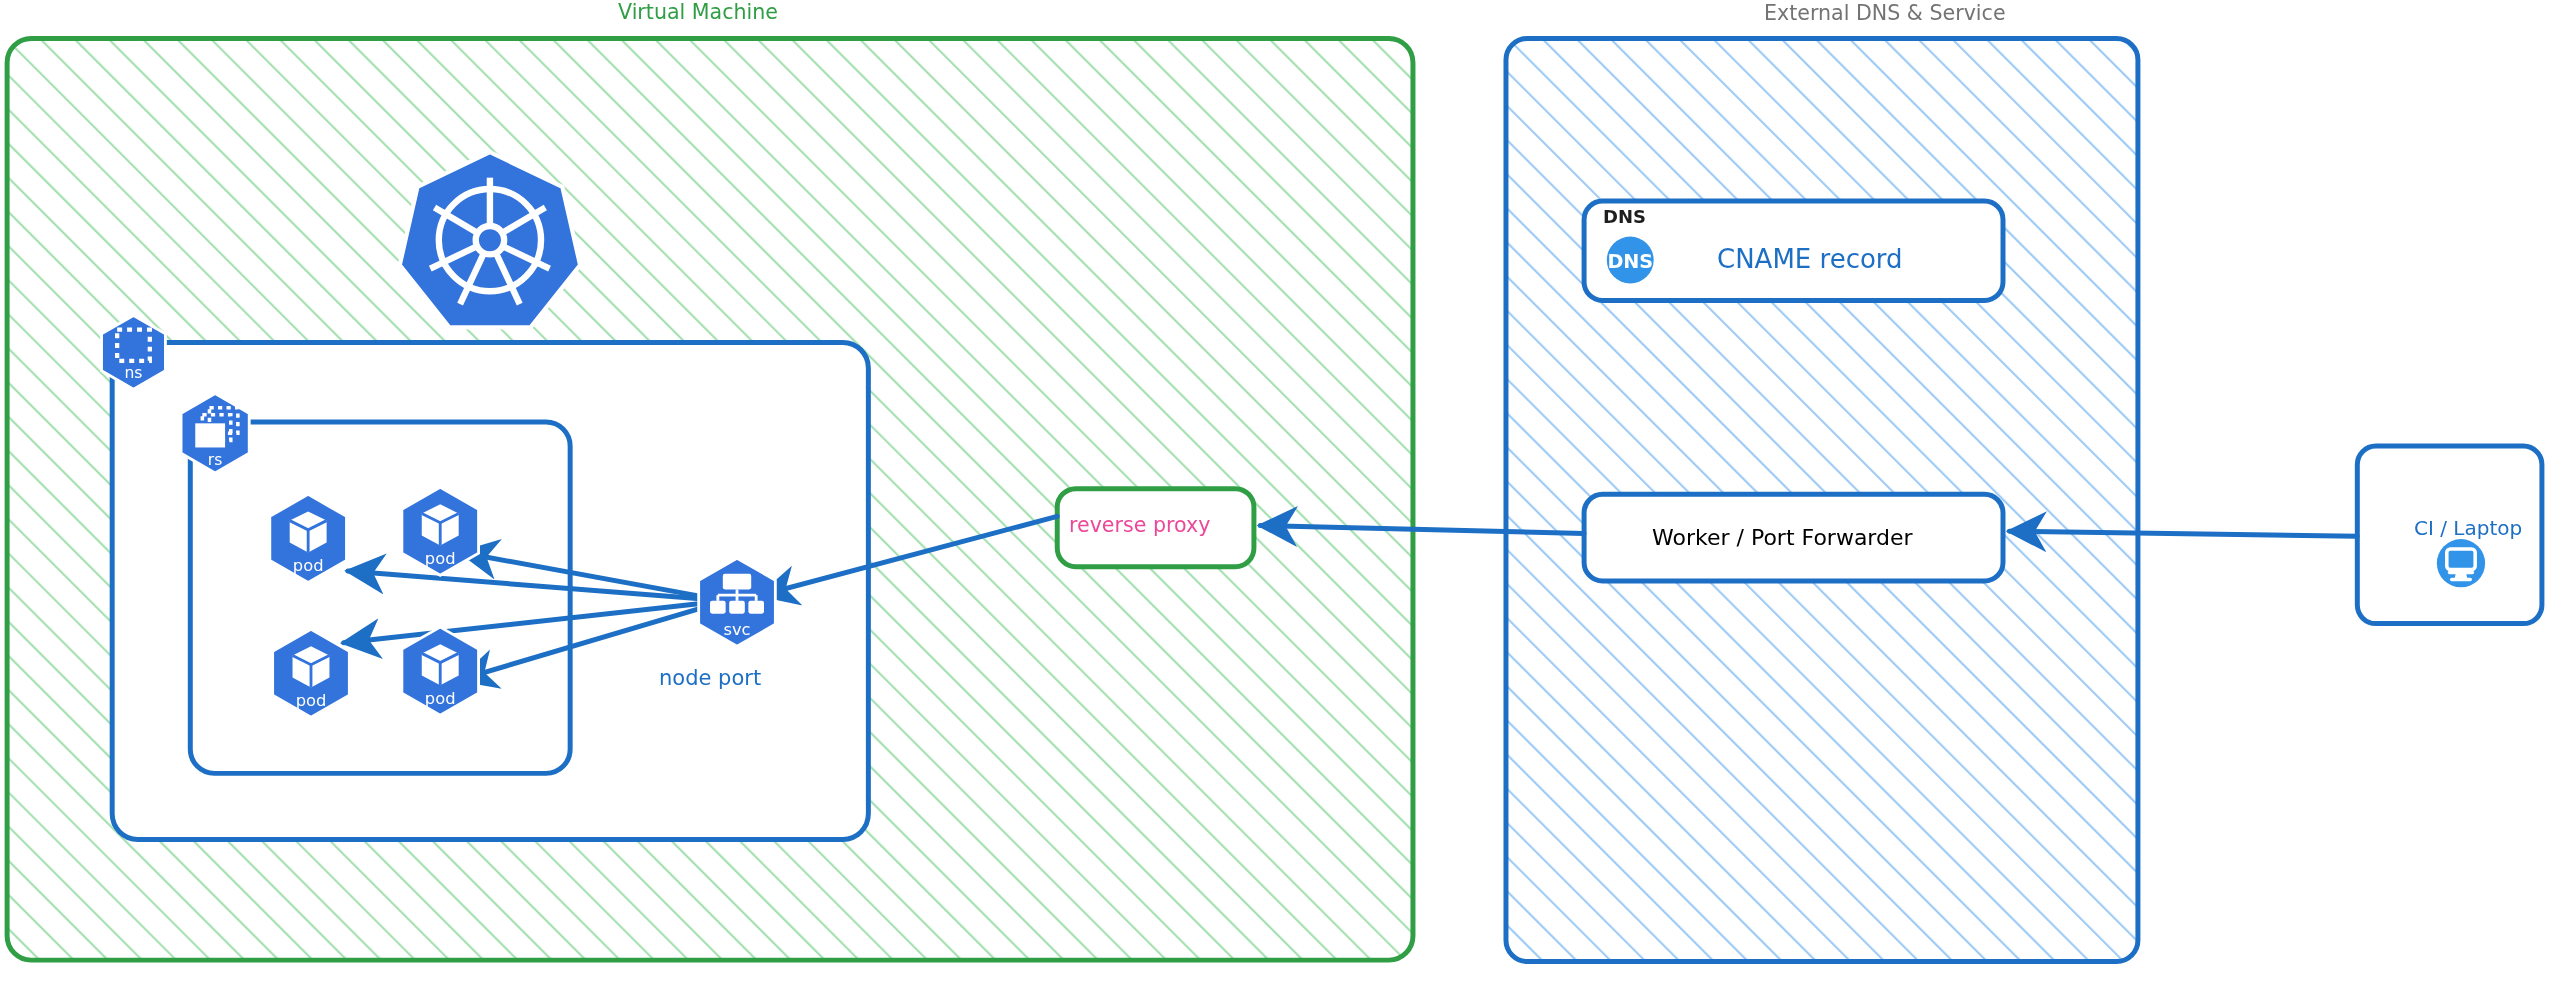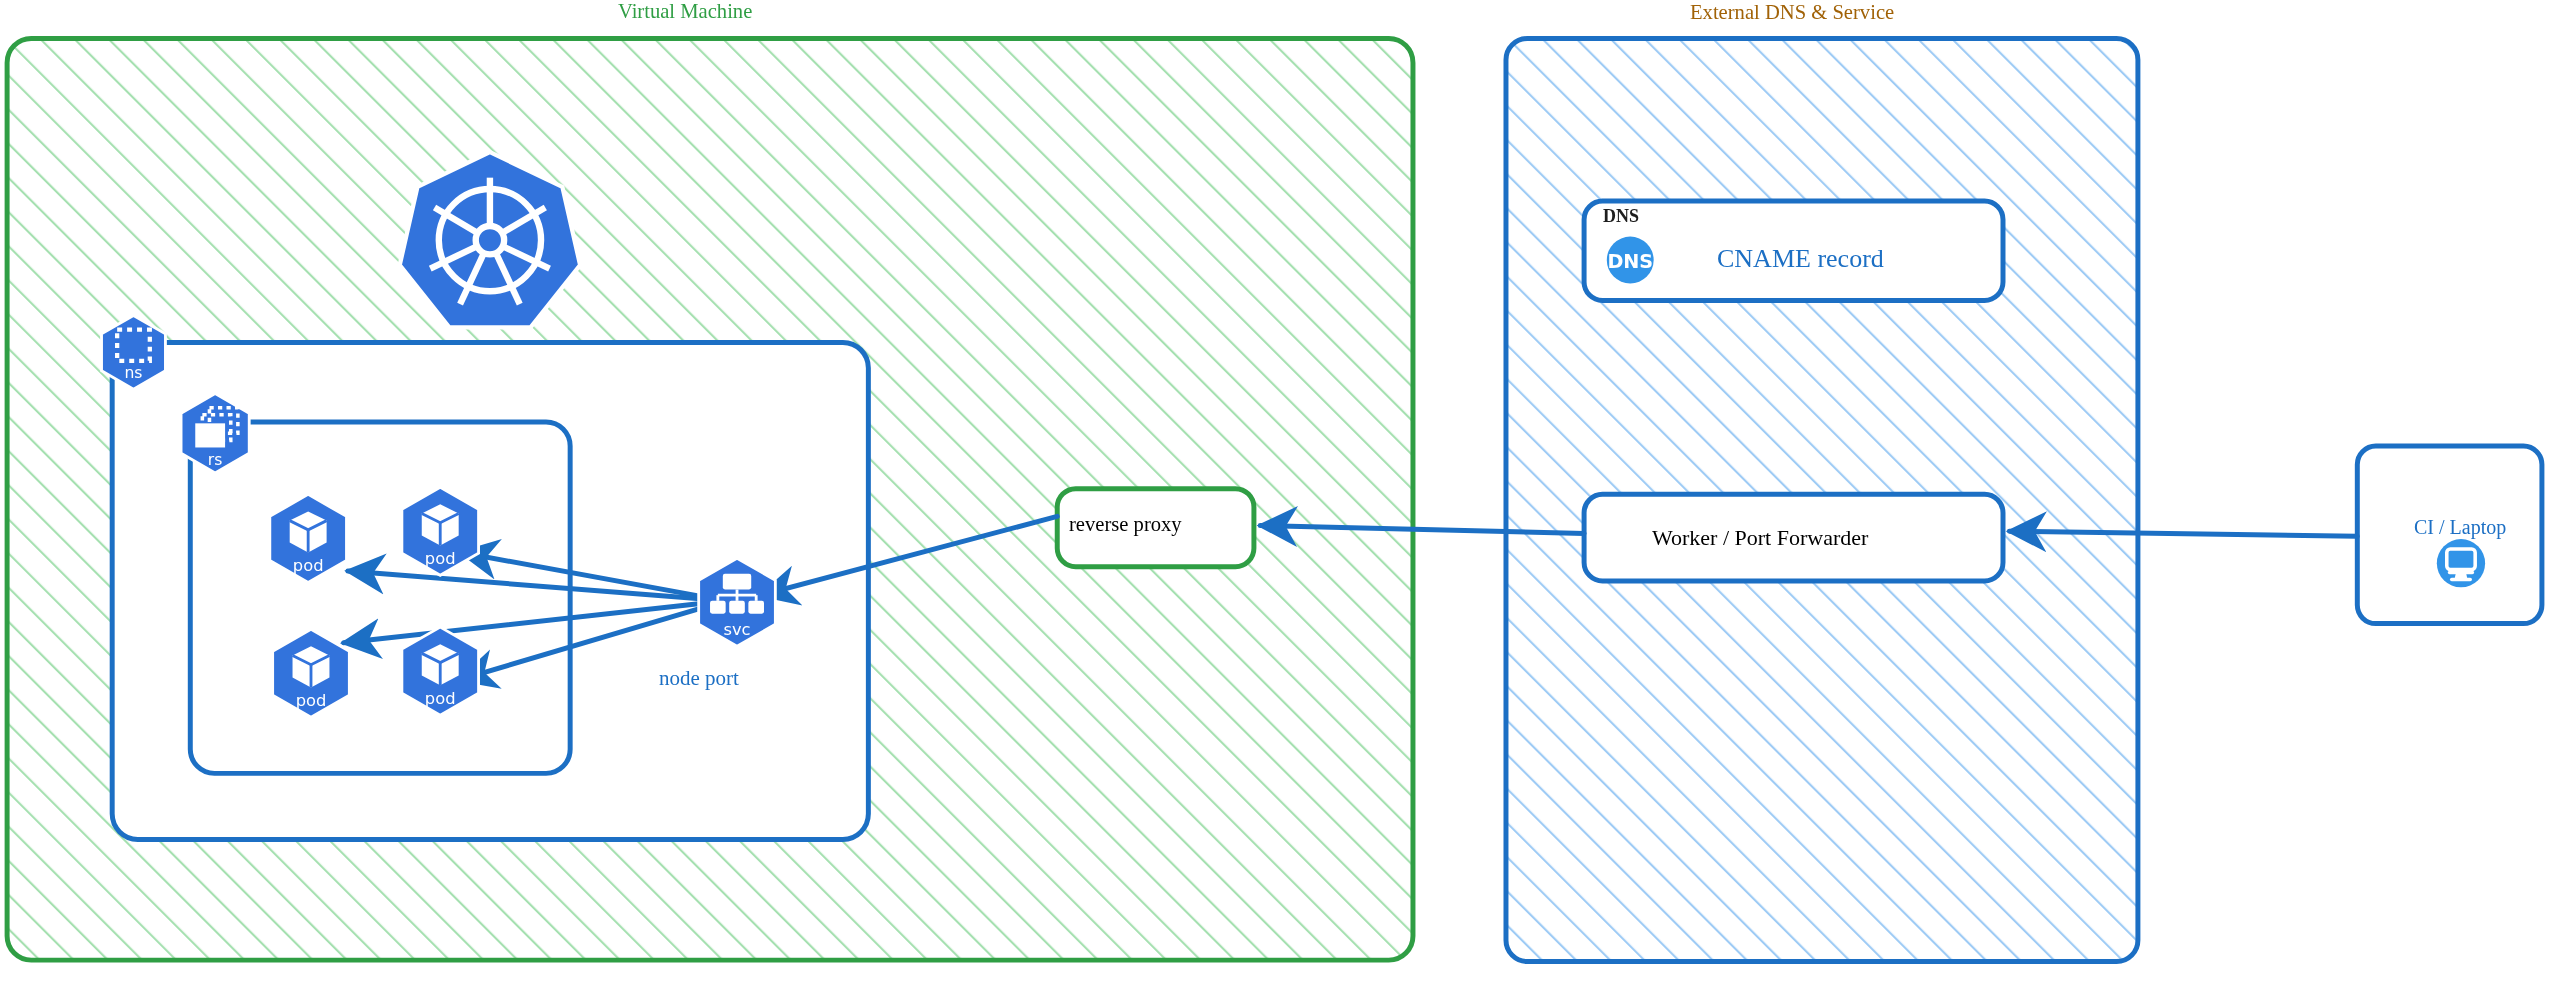"Virtual Machine" .lbl { font-family: Liberation Serif, serif -> none }
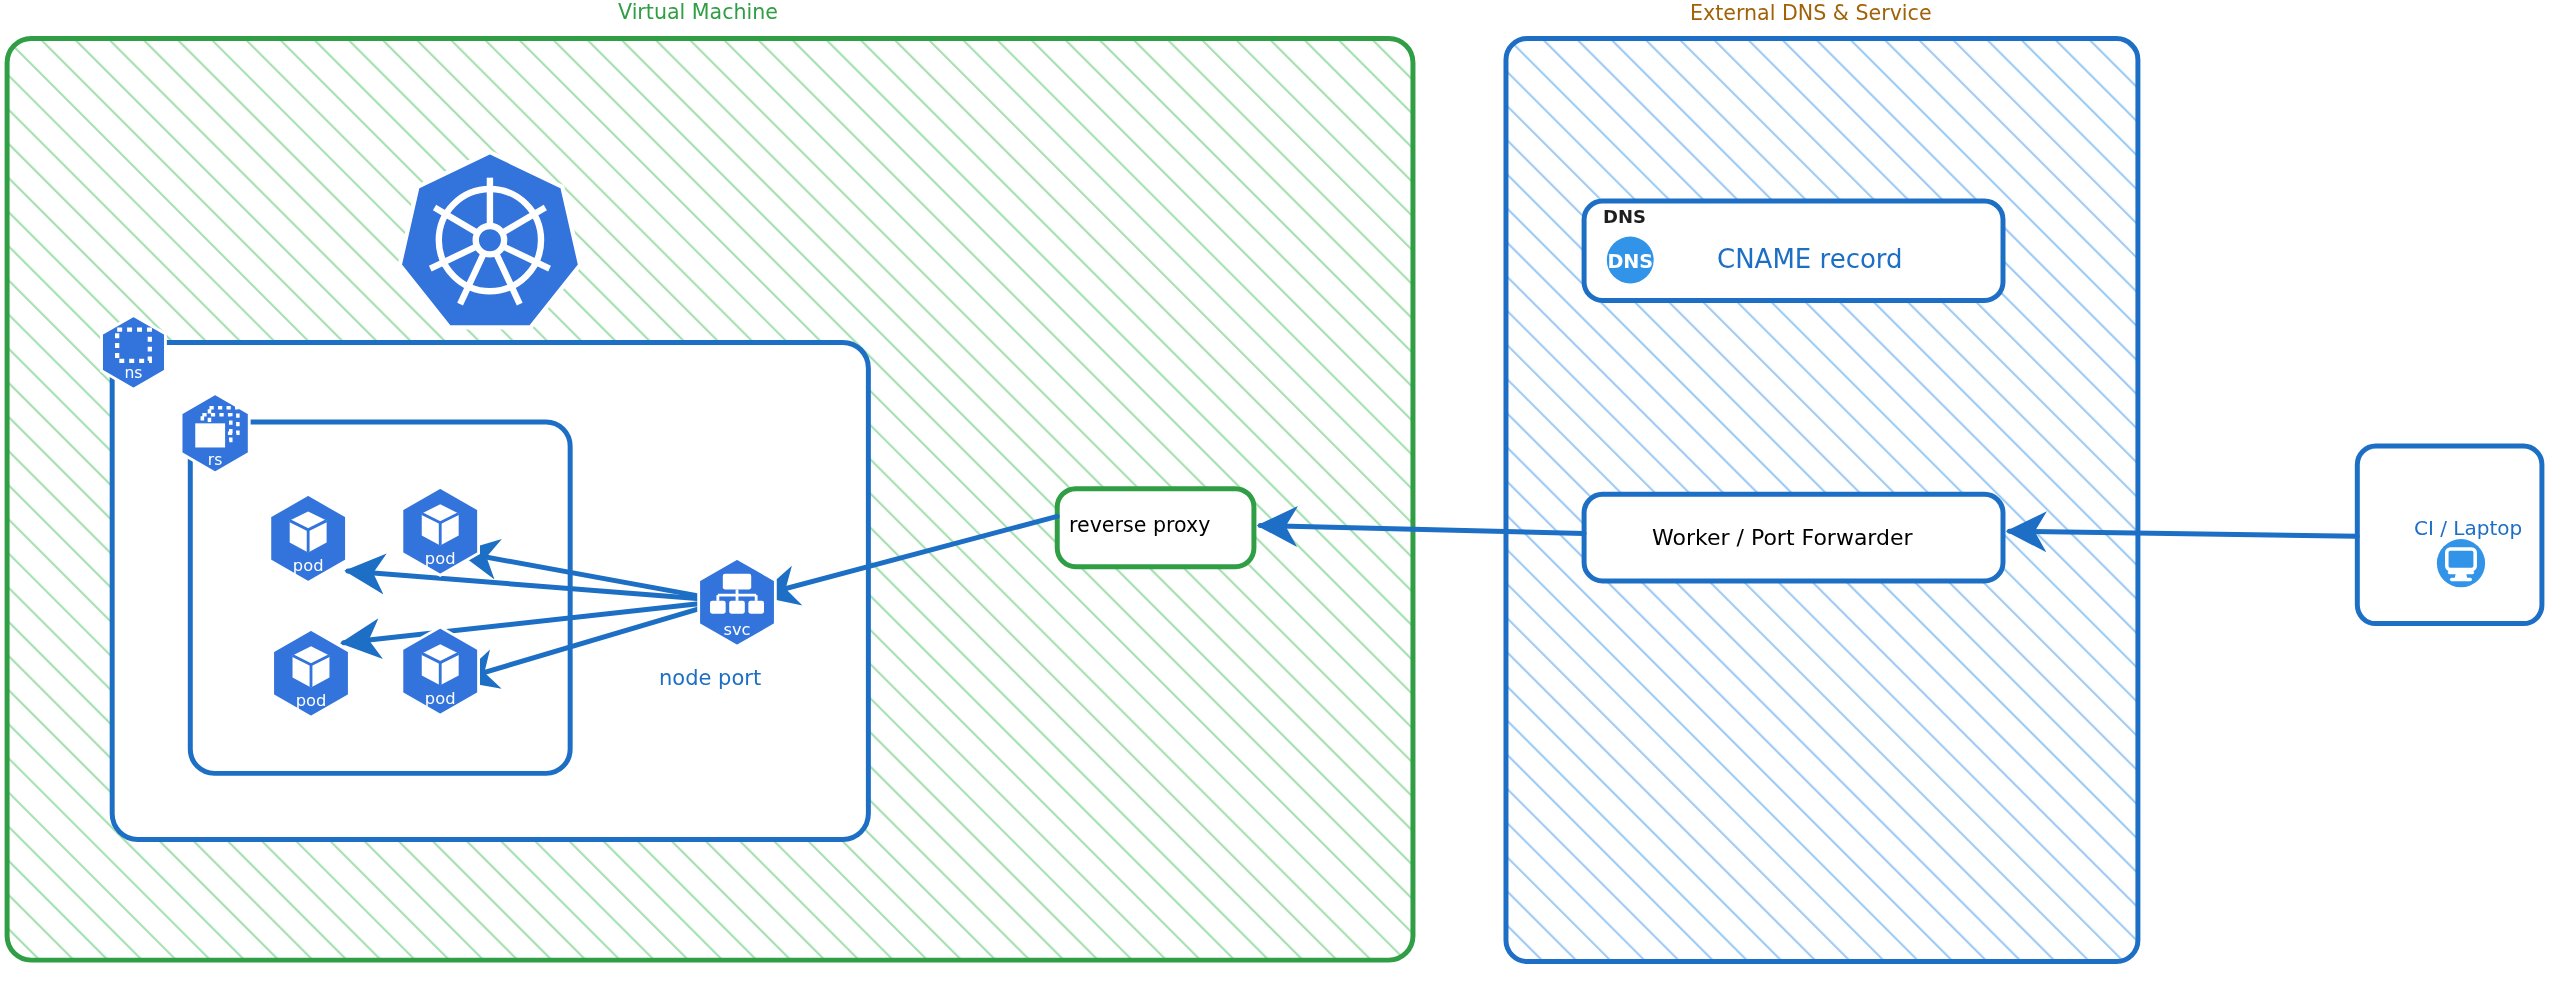"External DNS & Service" div.lbl { color: #a16207 -> #737373; left: 1690px -> 1764px }
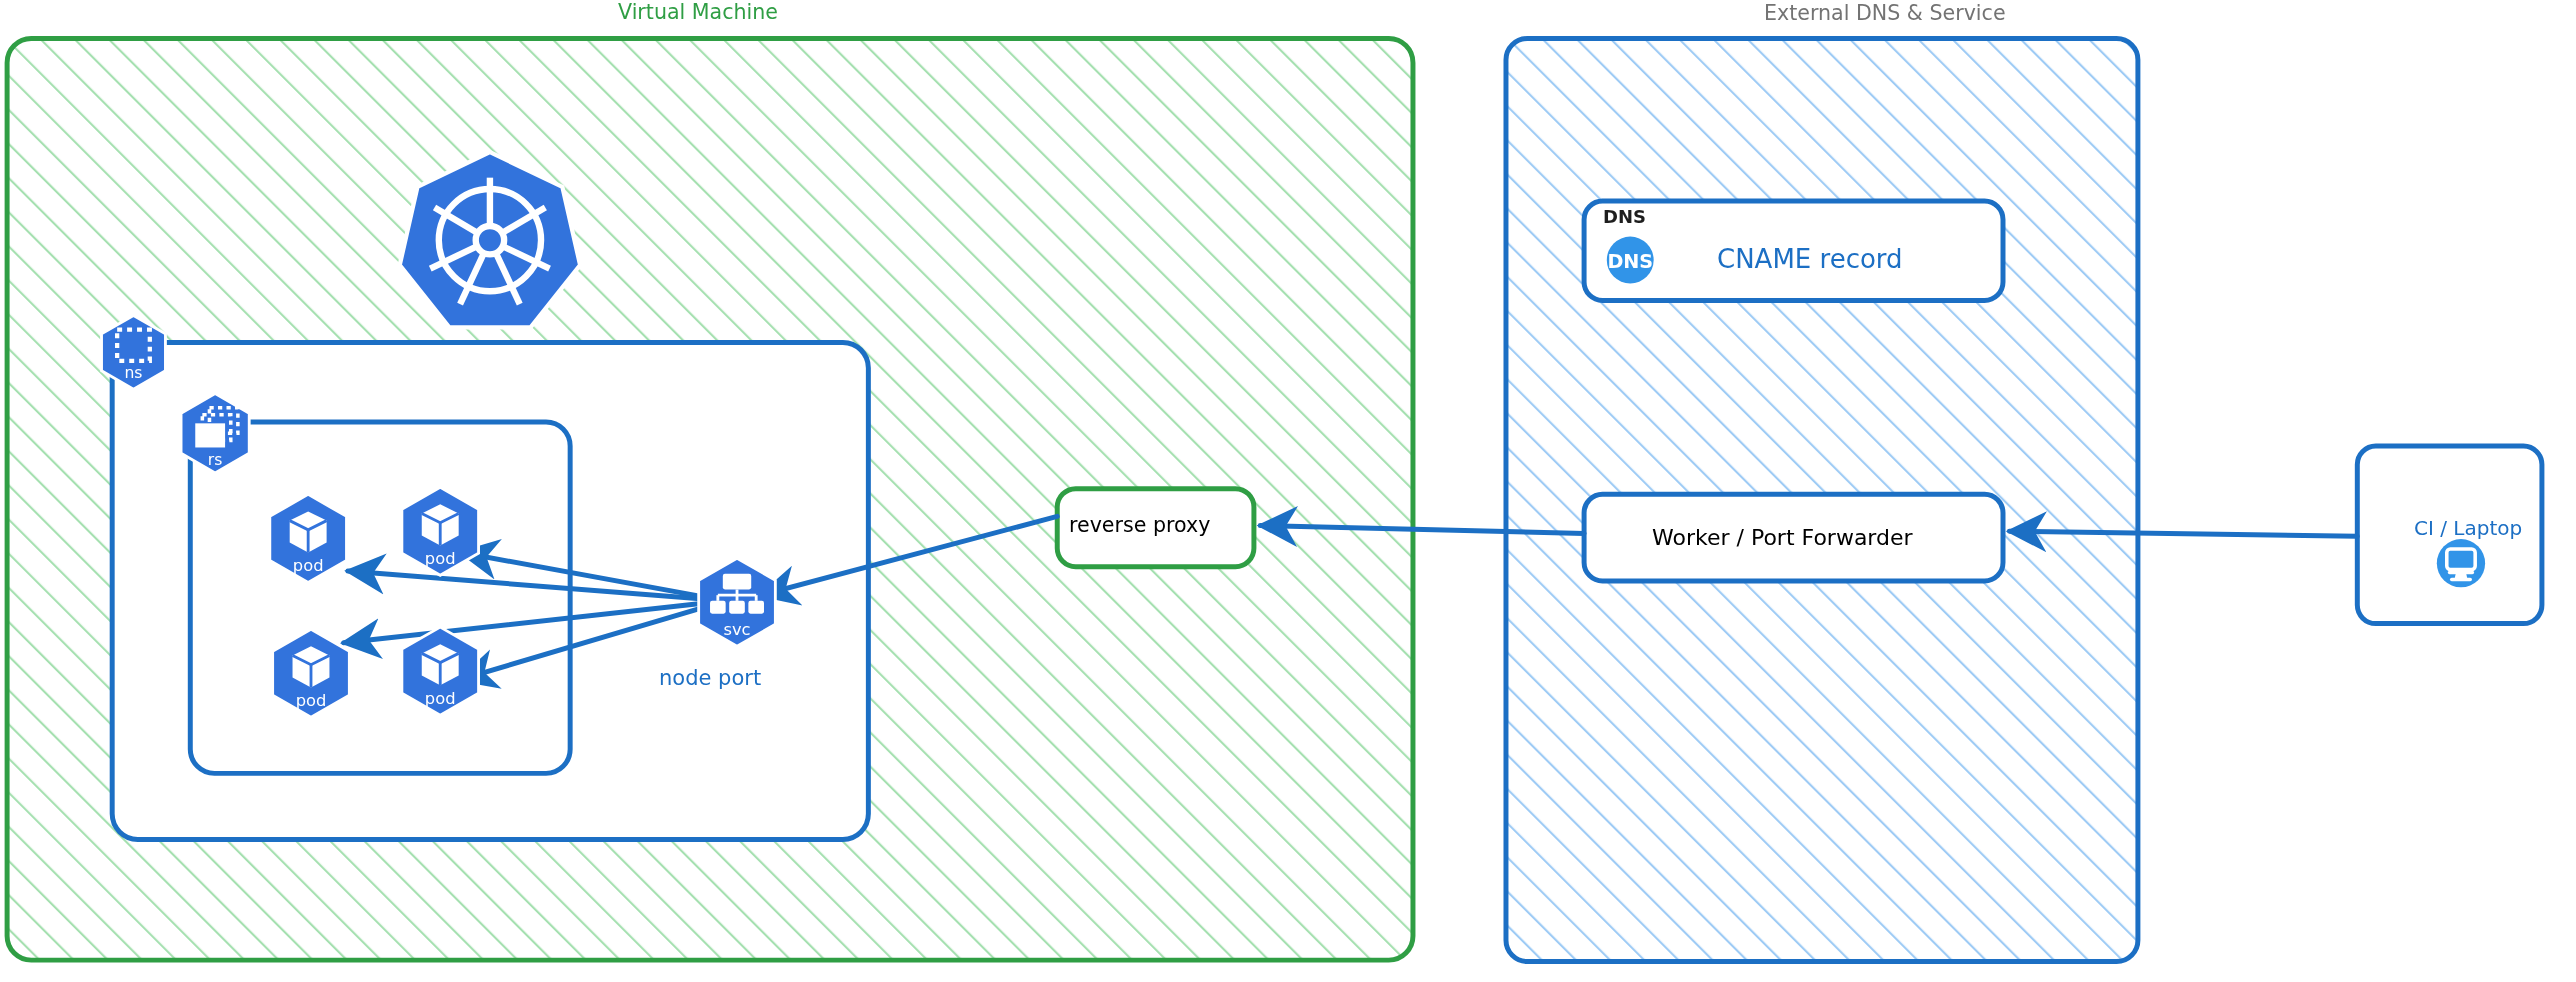"reverse proxy" div.lbl { color: #000000 -> #ec4899 }
